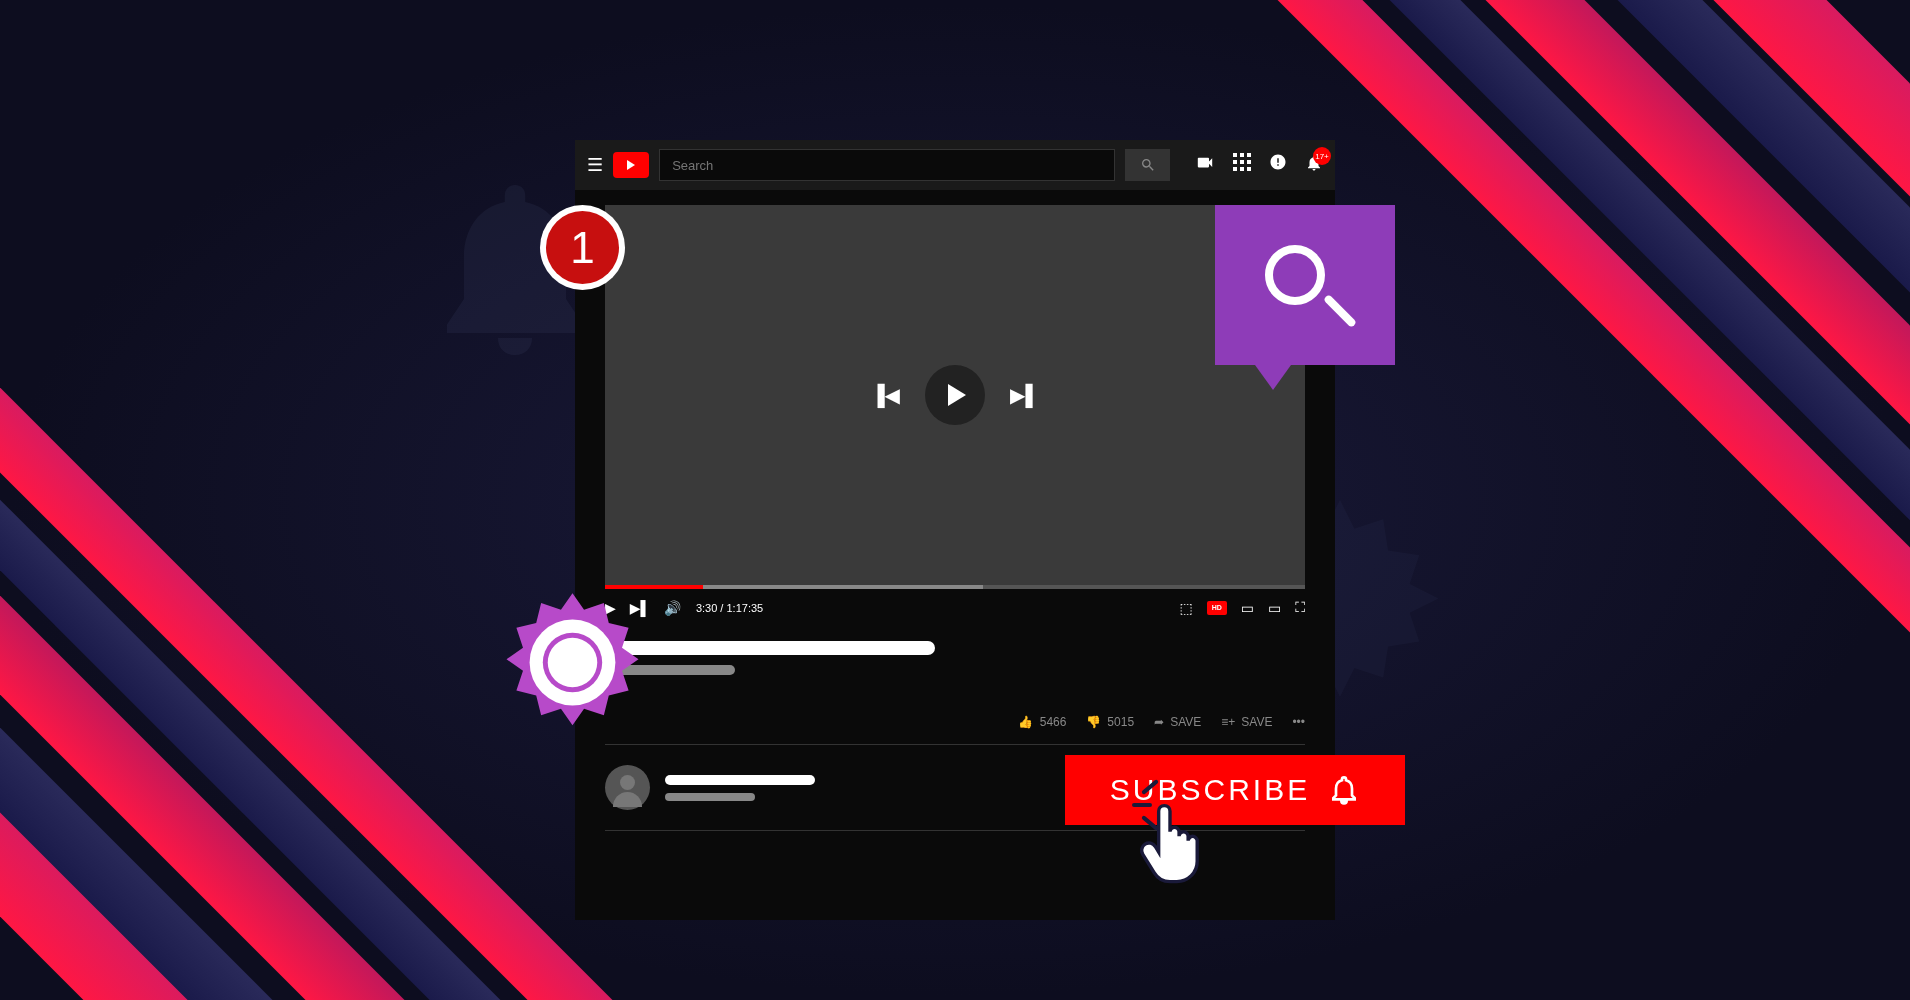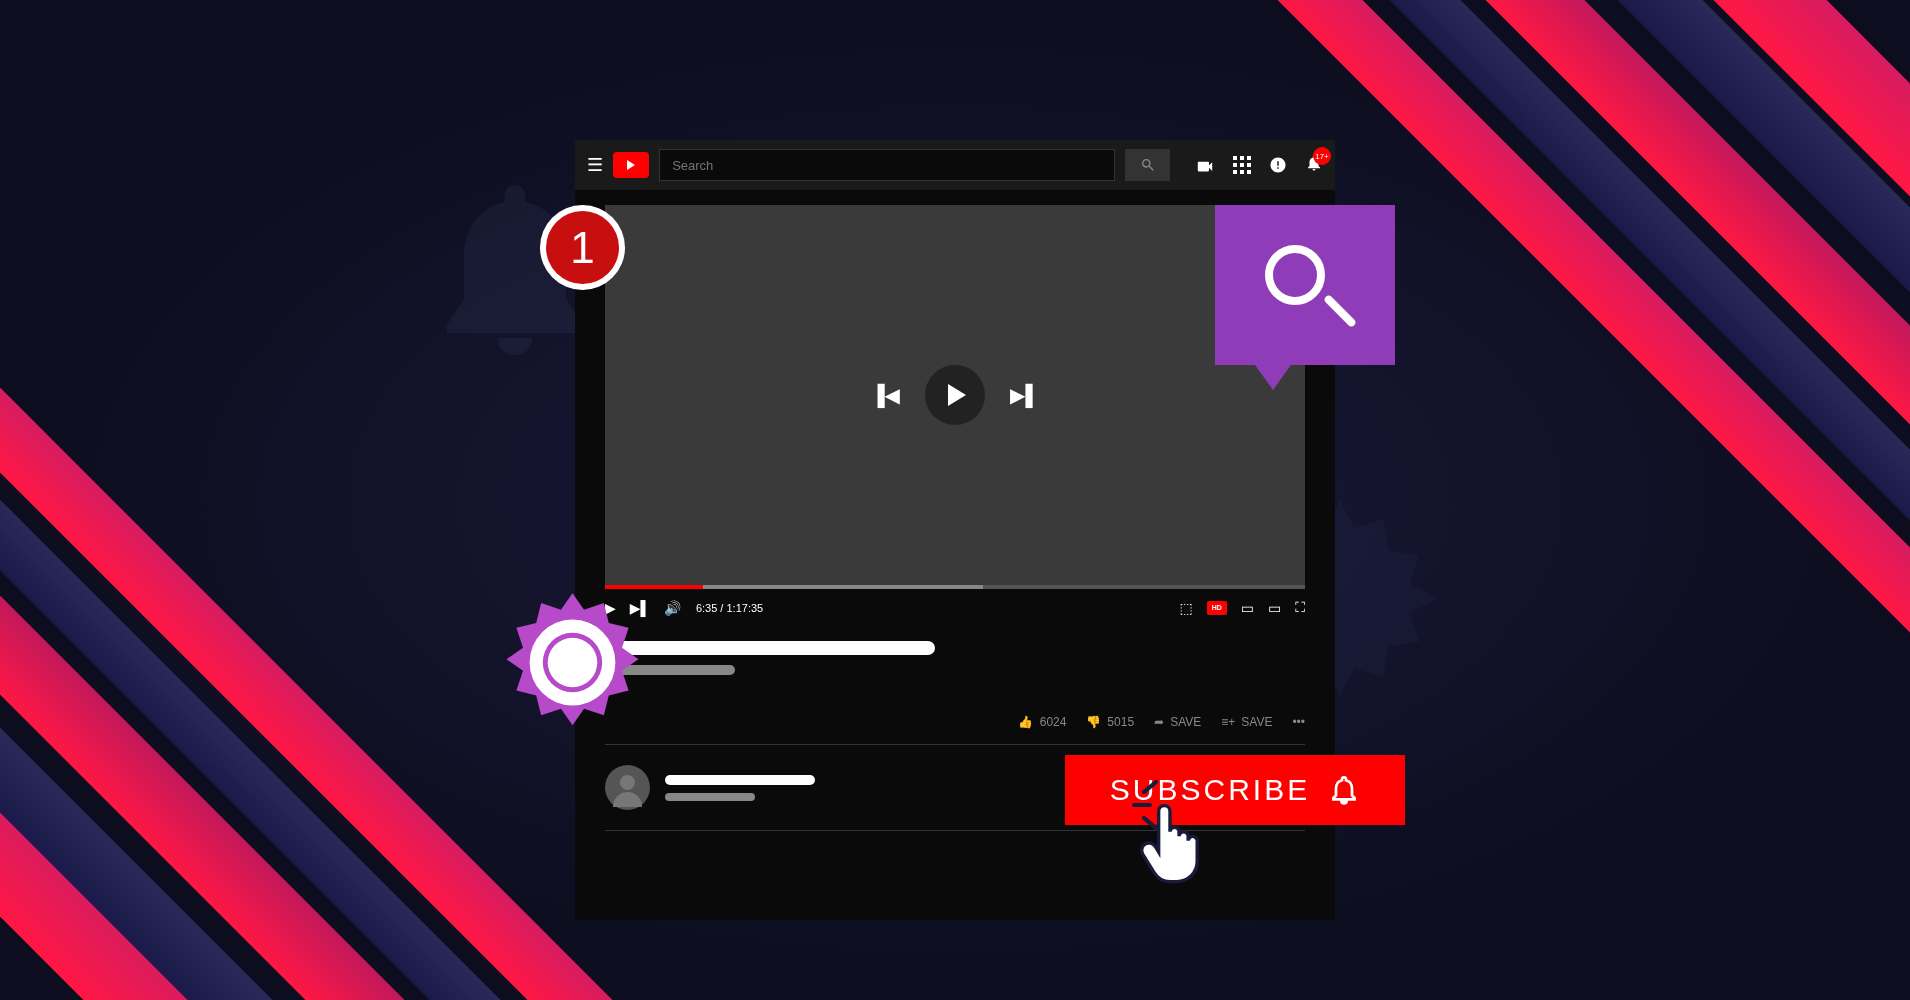"17+" .topicons { align-items: center -> flex-start }
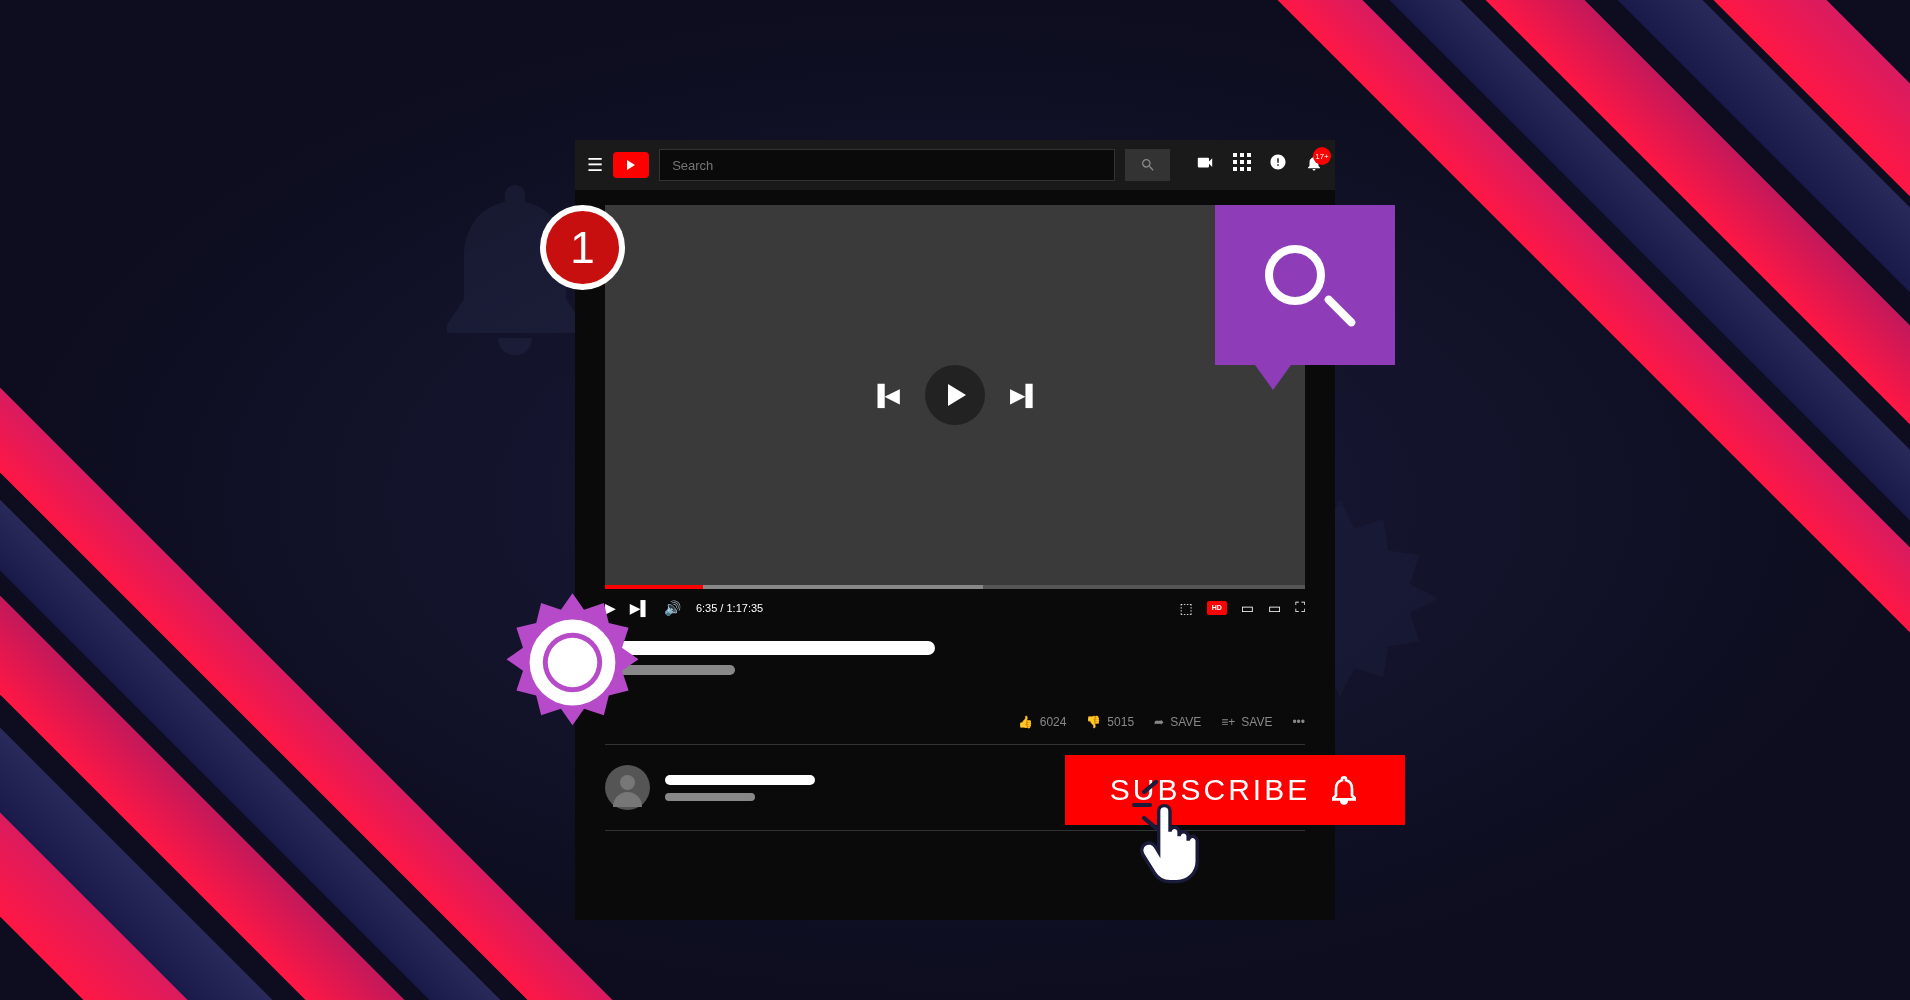"6:35 / 1:17:35" span { text: 6:35 -> 3:30 }
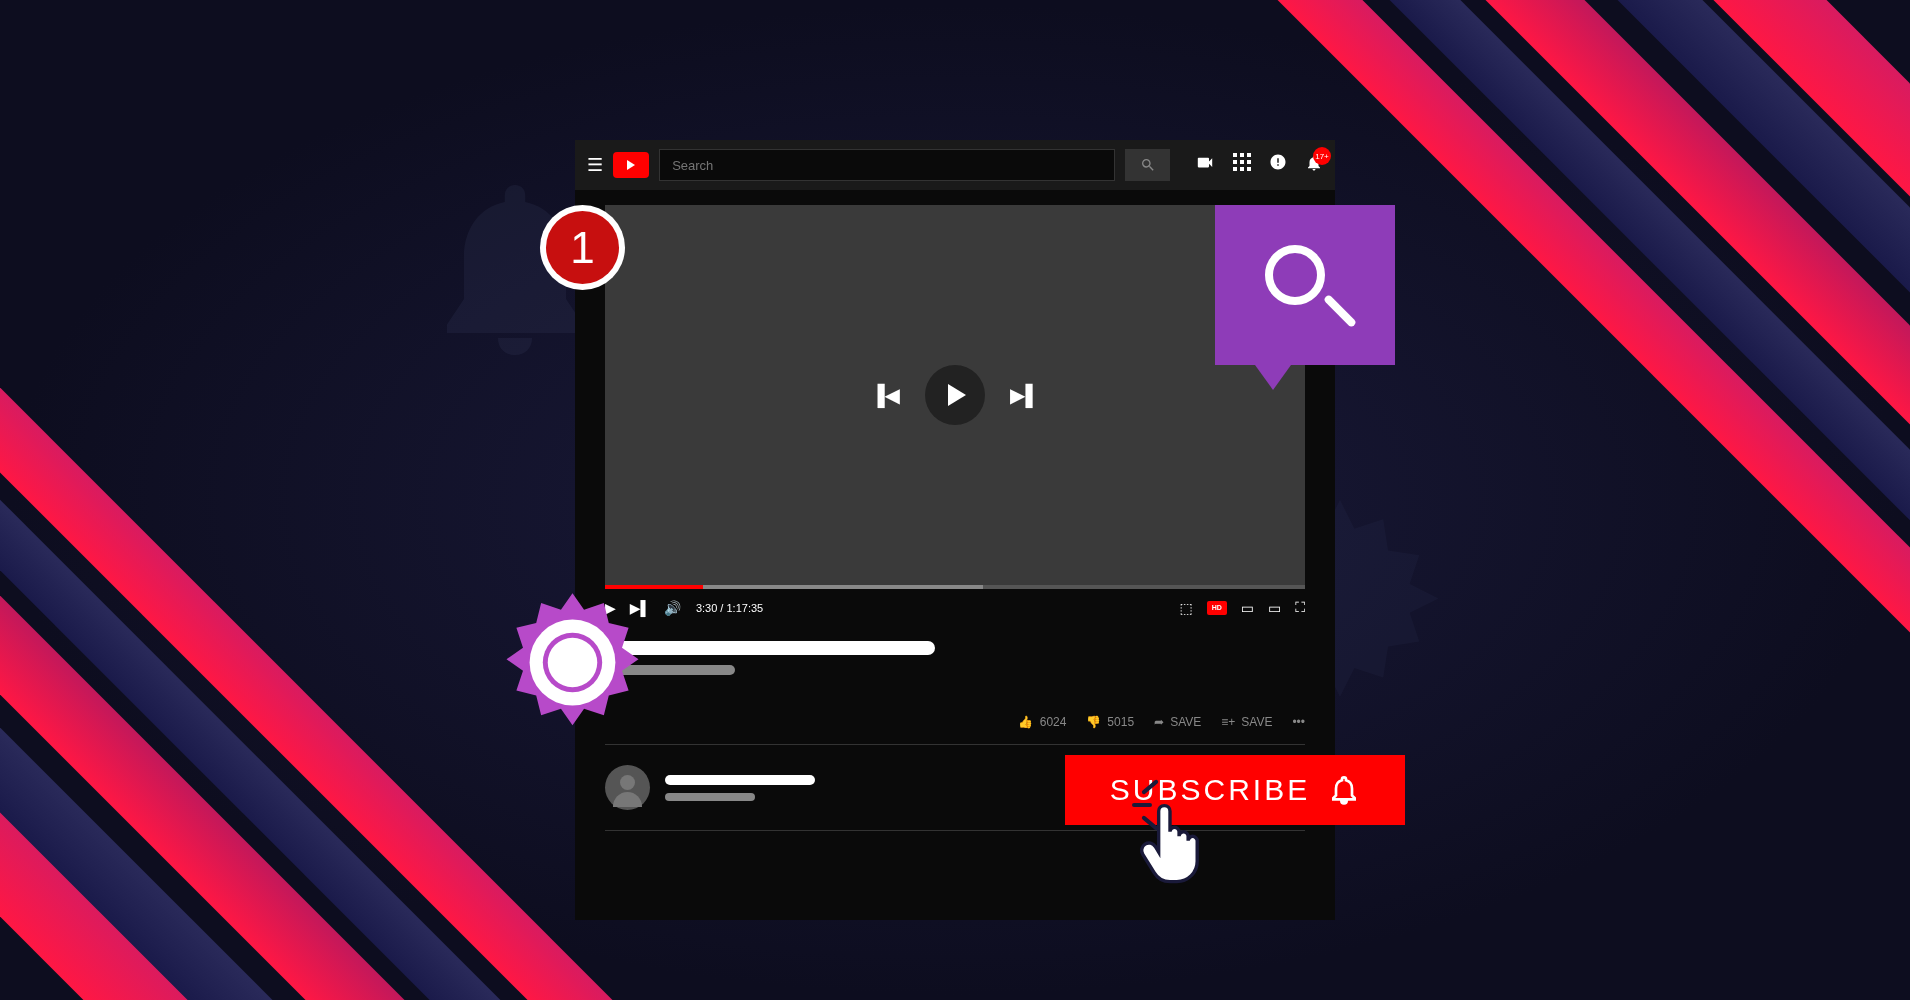"6024" span { text: 6024 -> 5466 }
